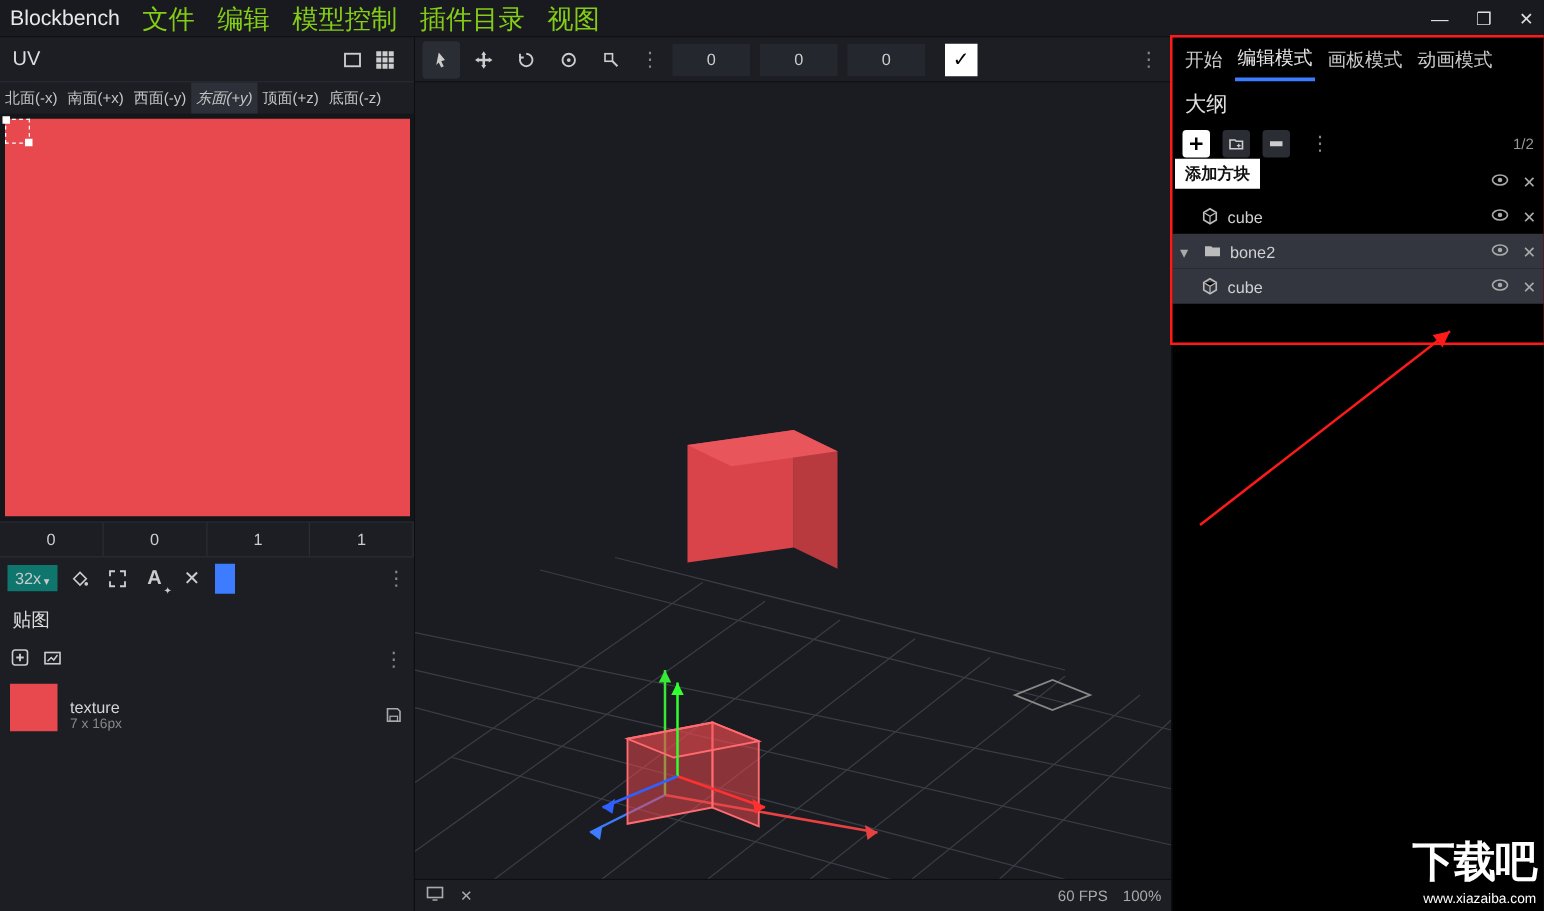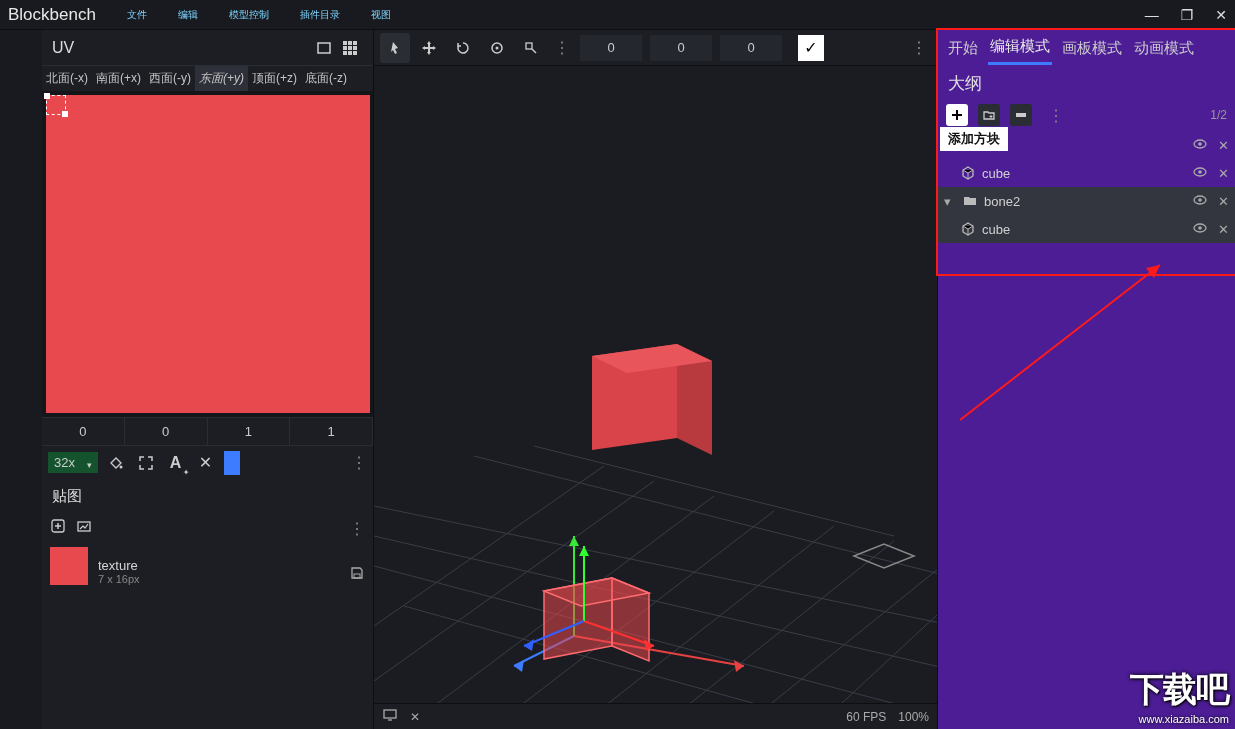"文件" .titlebar .menu span { color: #7dd3fc -> #84cc16; font-size: 10px -> 21px; margin-left: 13px -> none }
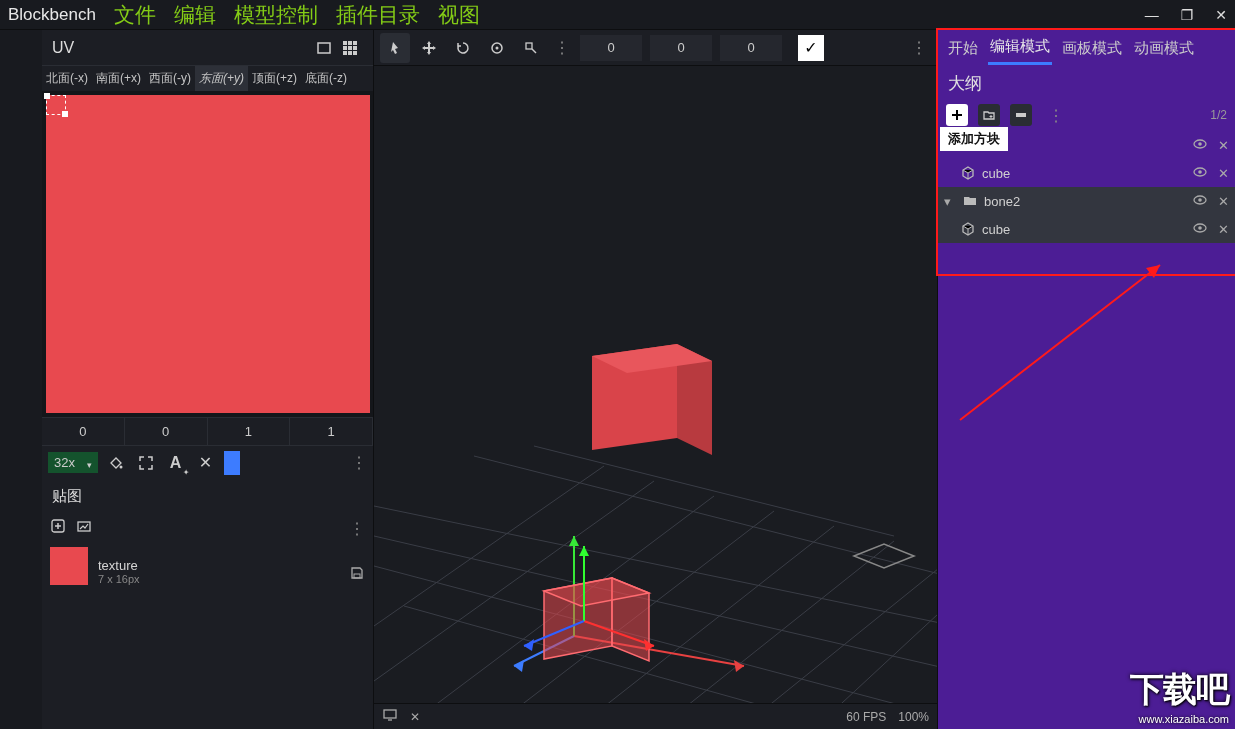"UV" .main { margin-left: 42px -> none }
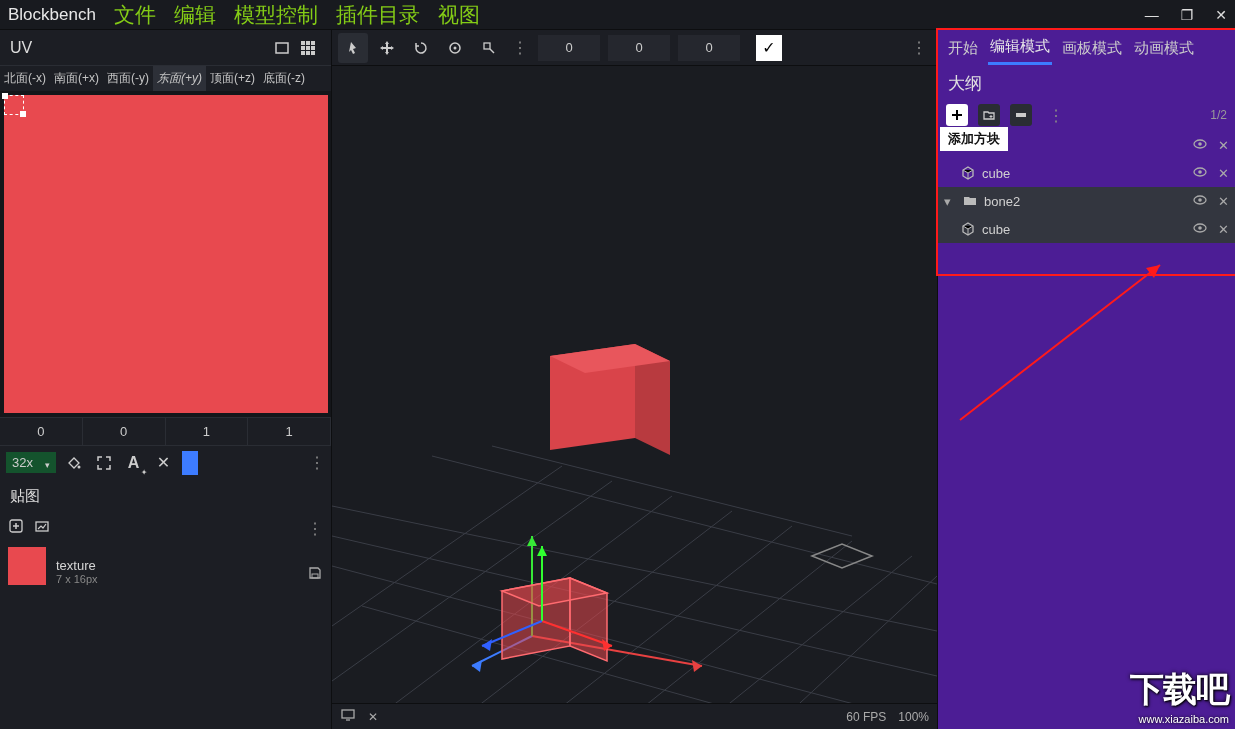"开始" .right-panel { background: #4c1d95 -> #000000 }
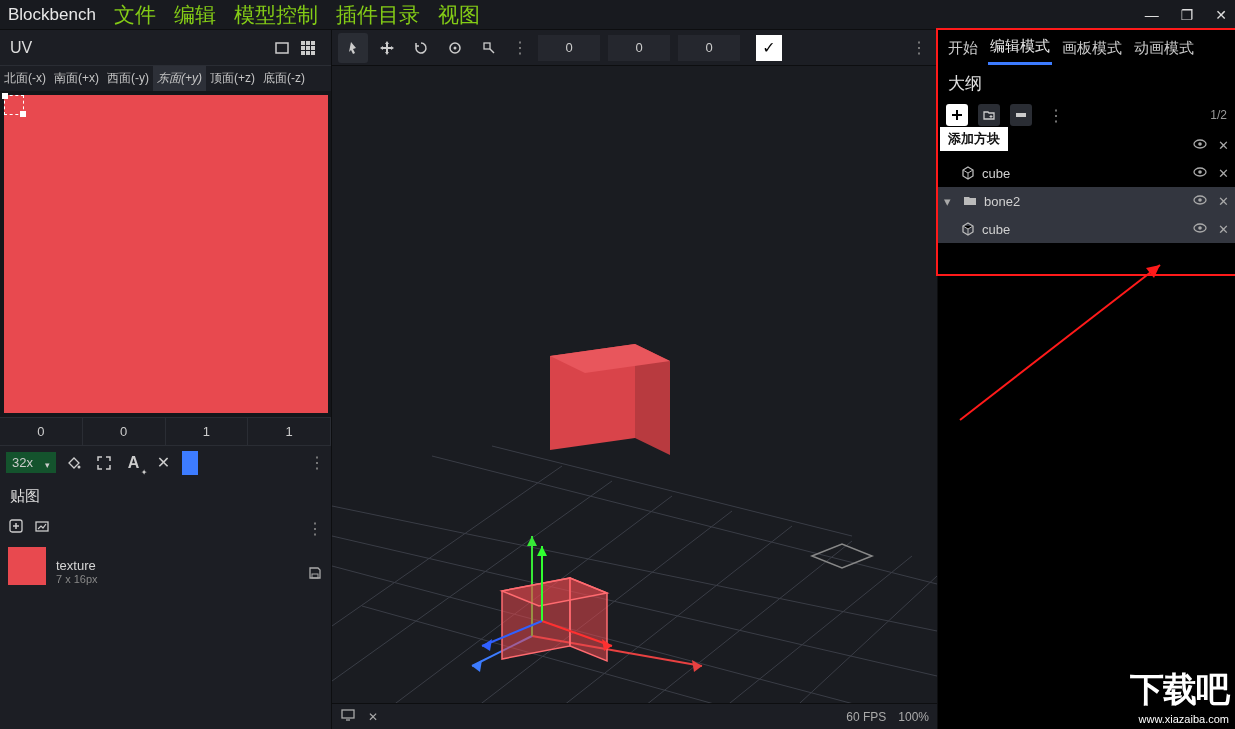"32x" .uv-toolbar .zoom { background: #14532d -> #0f766e; gap: 12px -> 2px }
